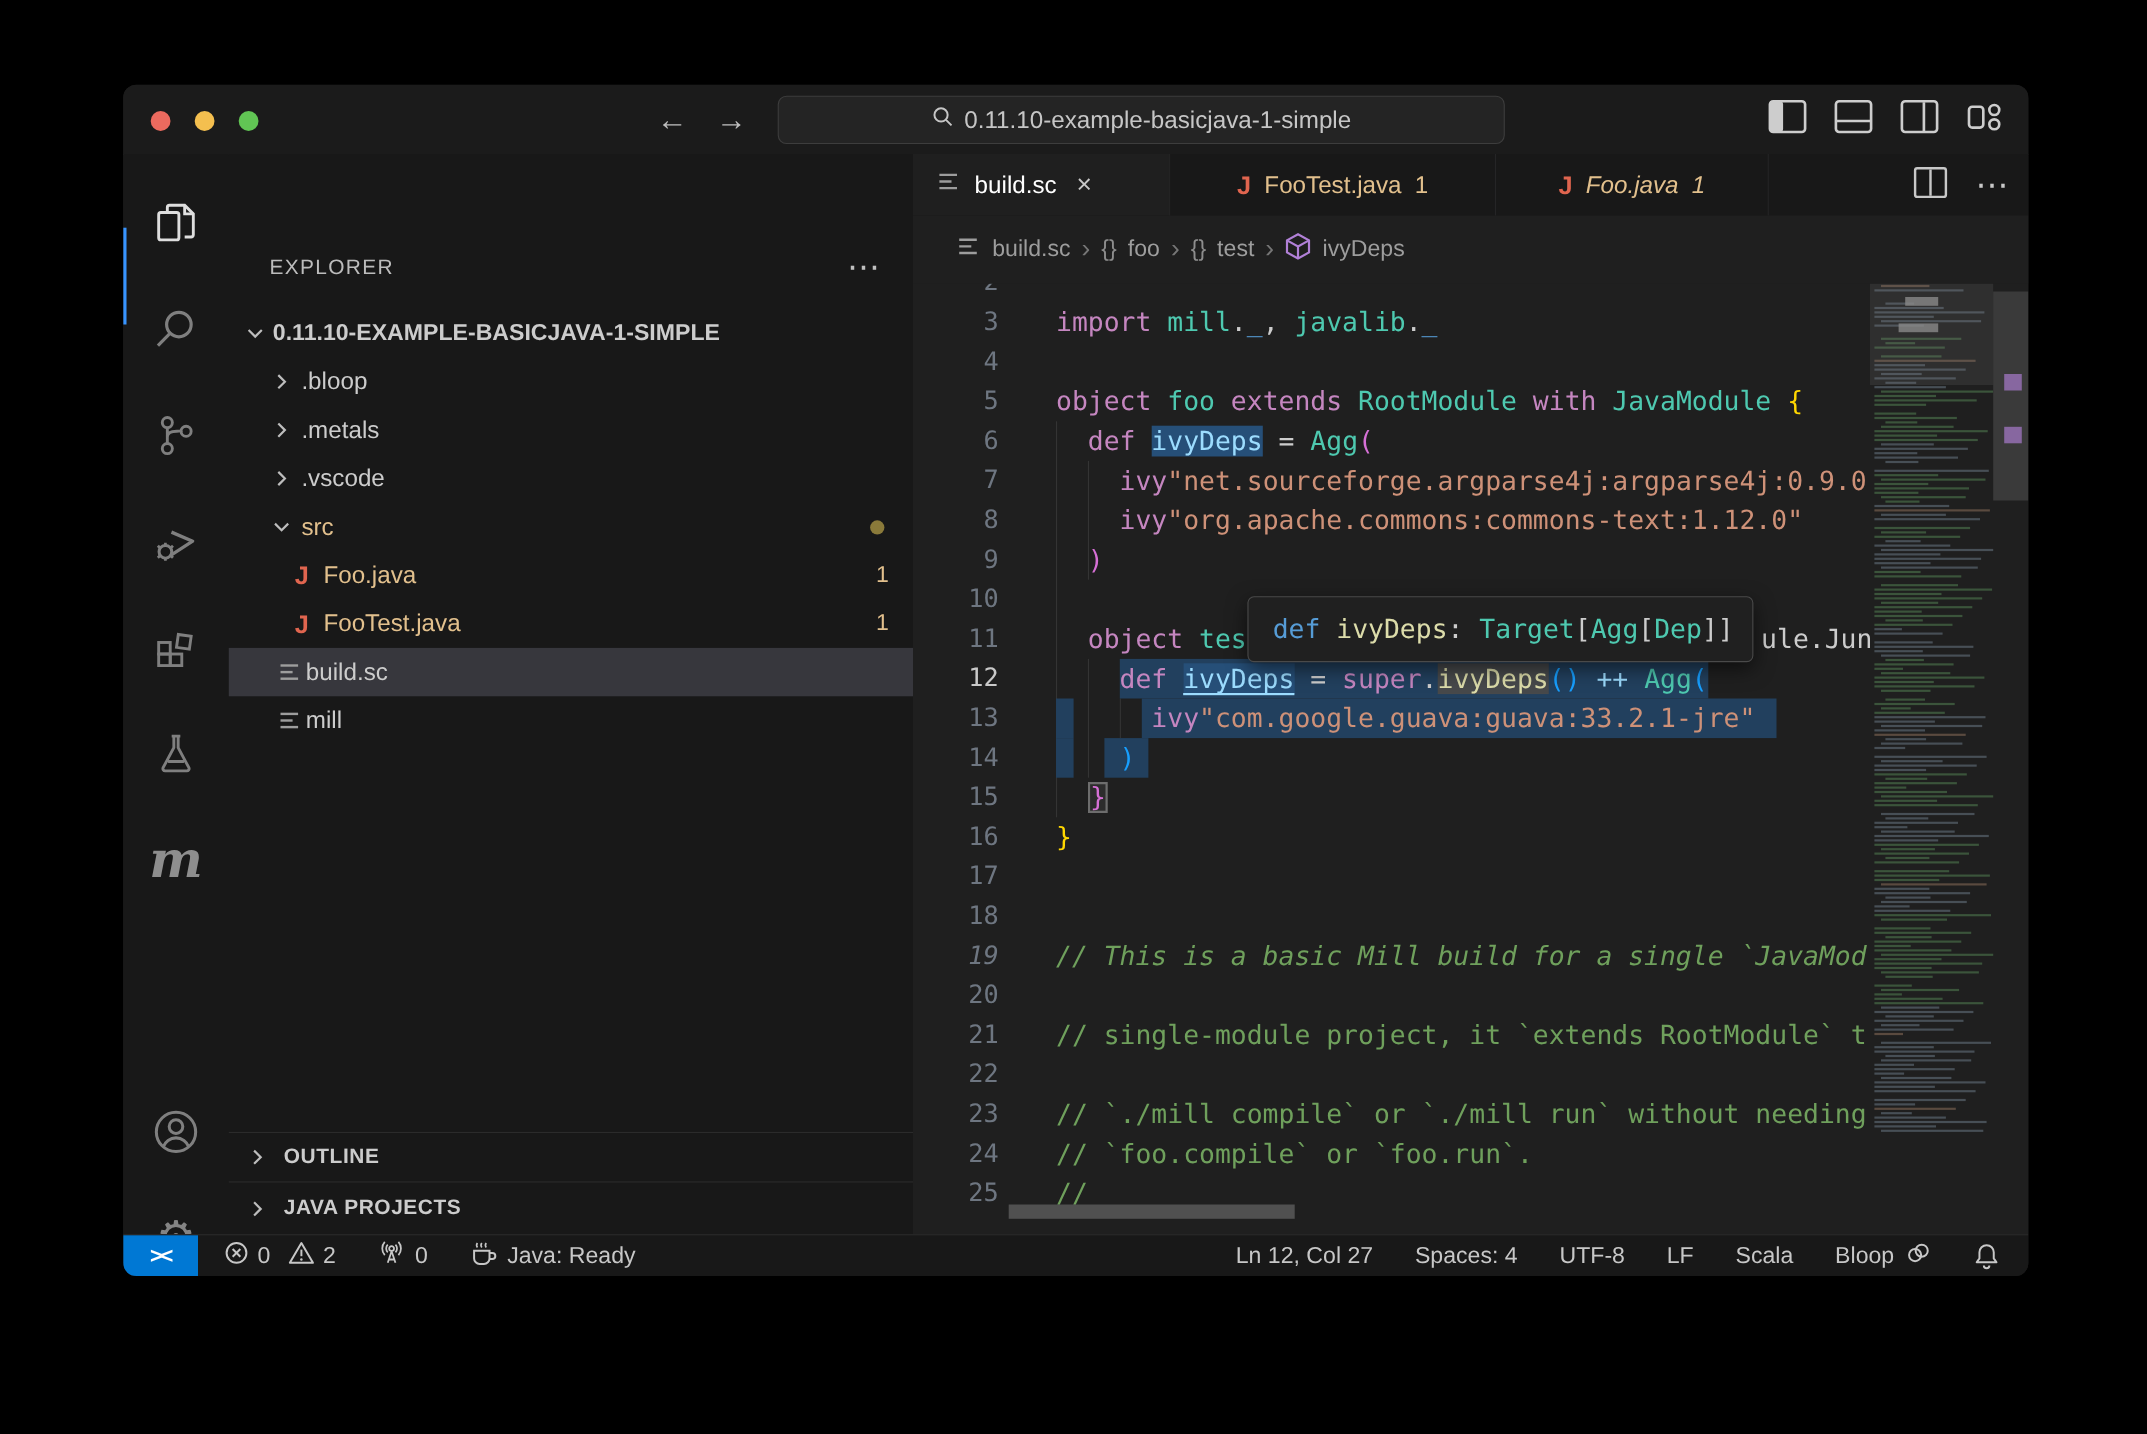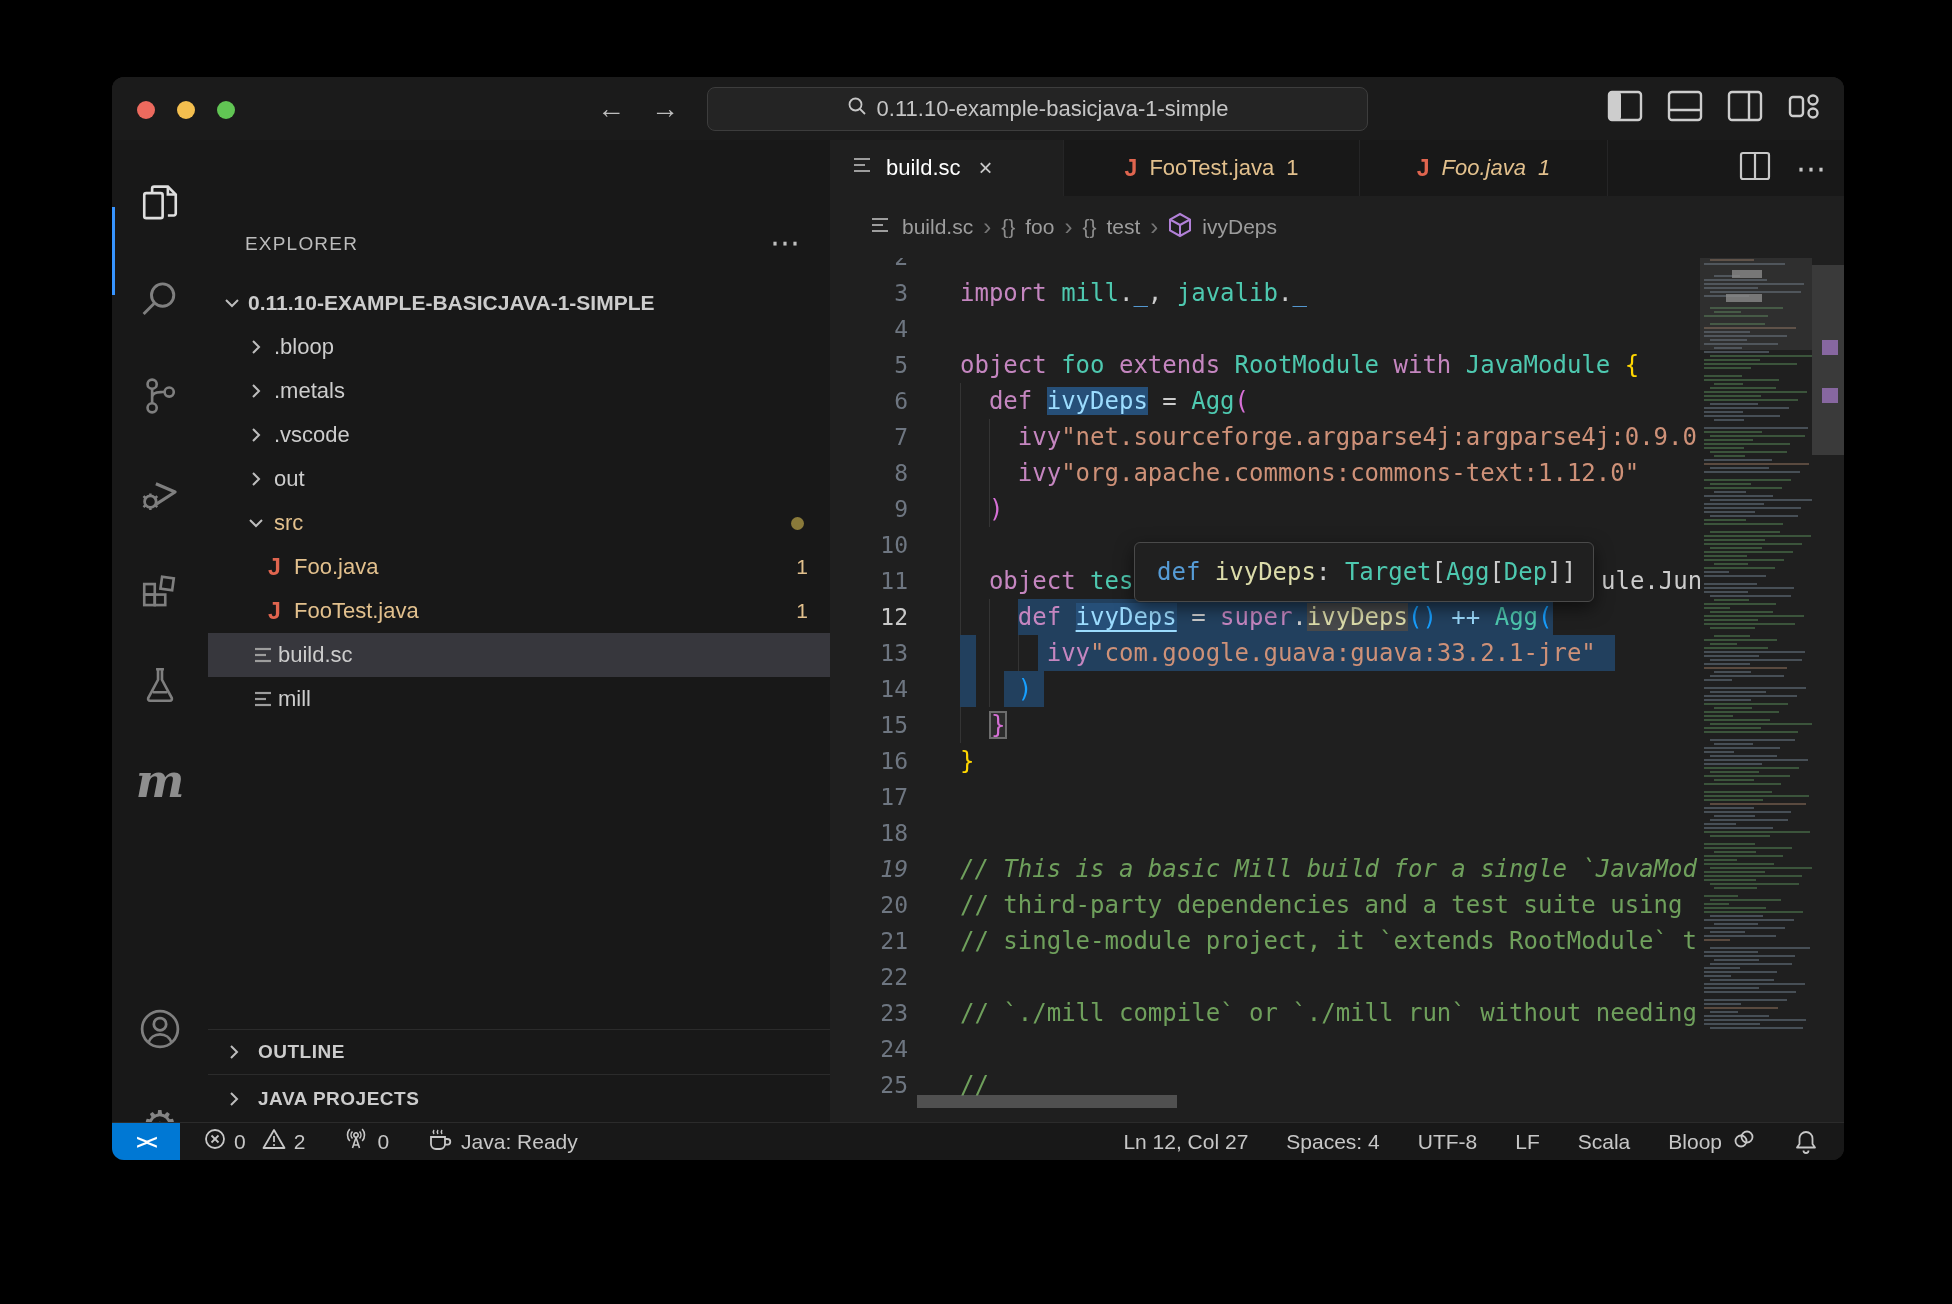"out" div.trow { html: <div> <span> <svg> <path></path> </svg> </span> <span>out</span> </div> -> none }
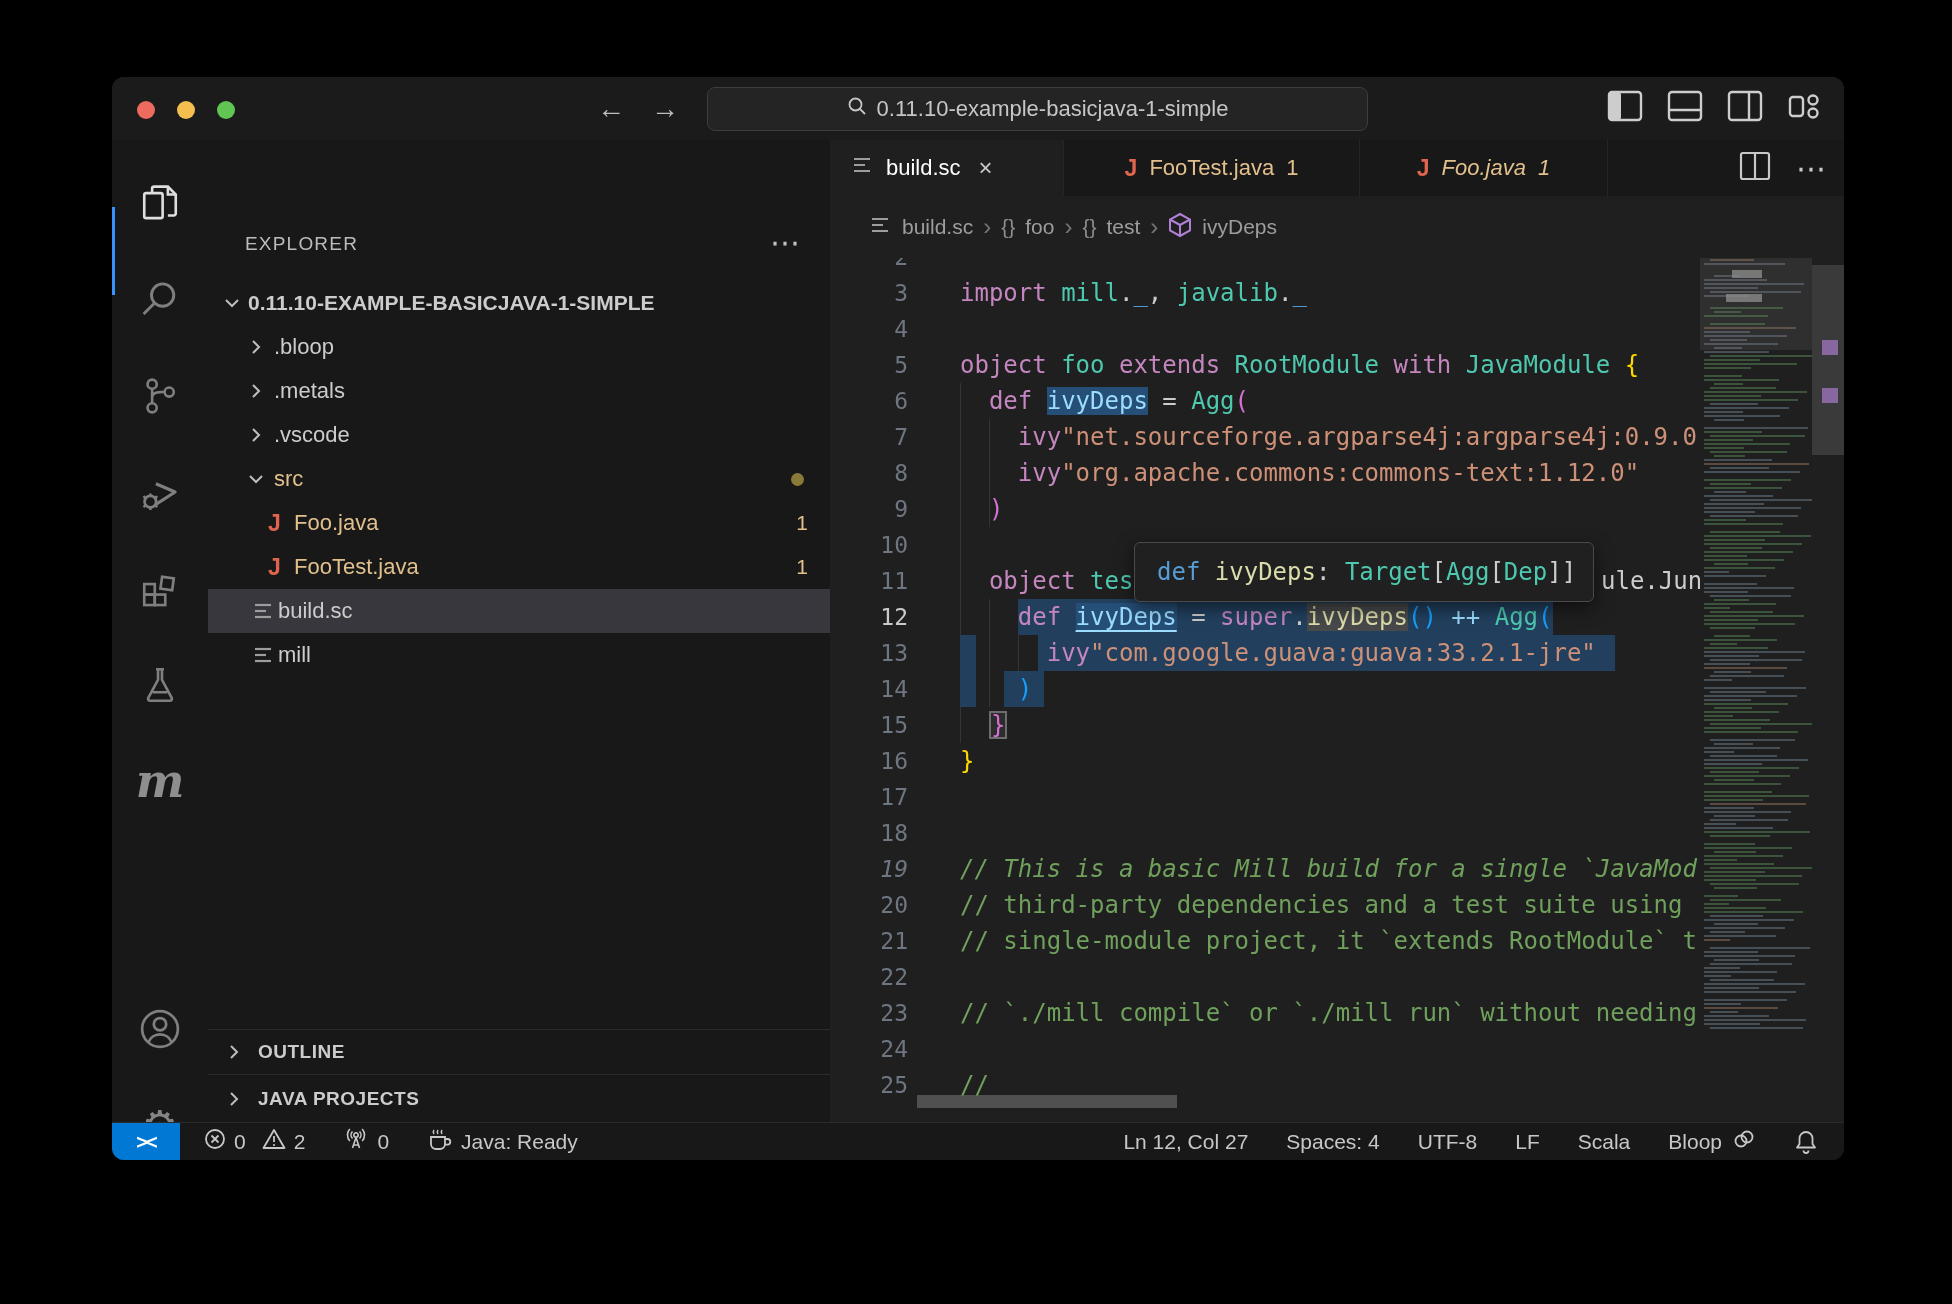"// third-party dependencies and a" span.ctext { html: <span><span>// third-party dependencies and a test suite using </span></span> -> none }
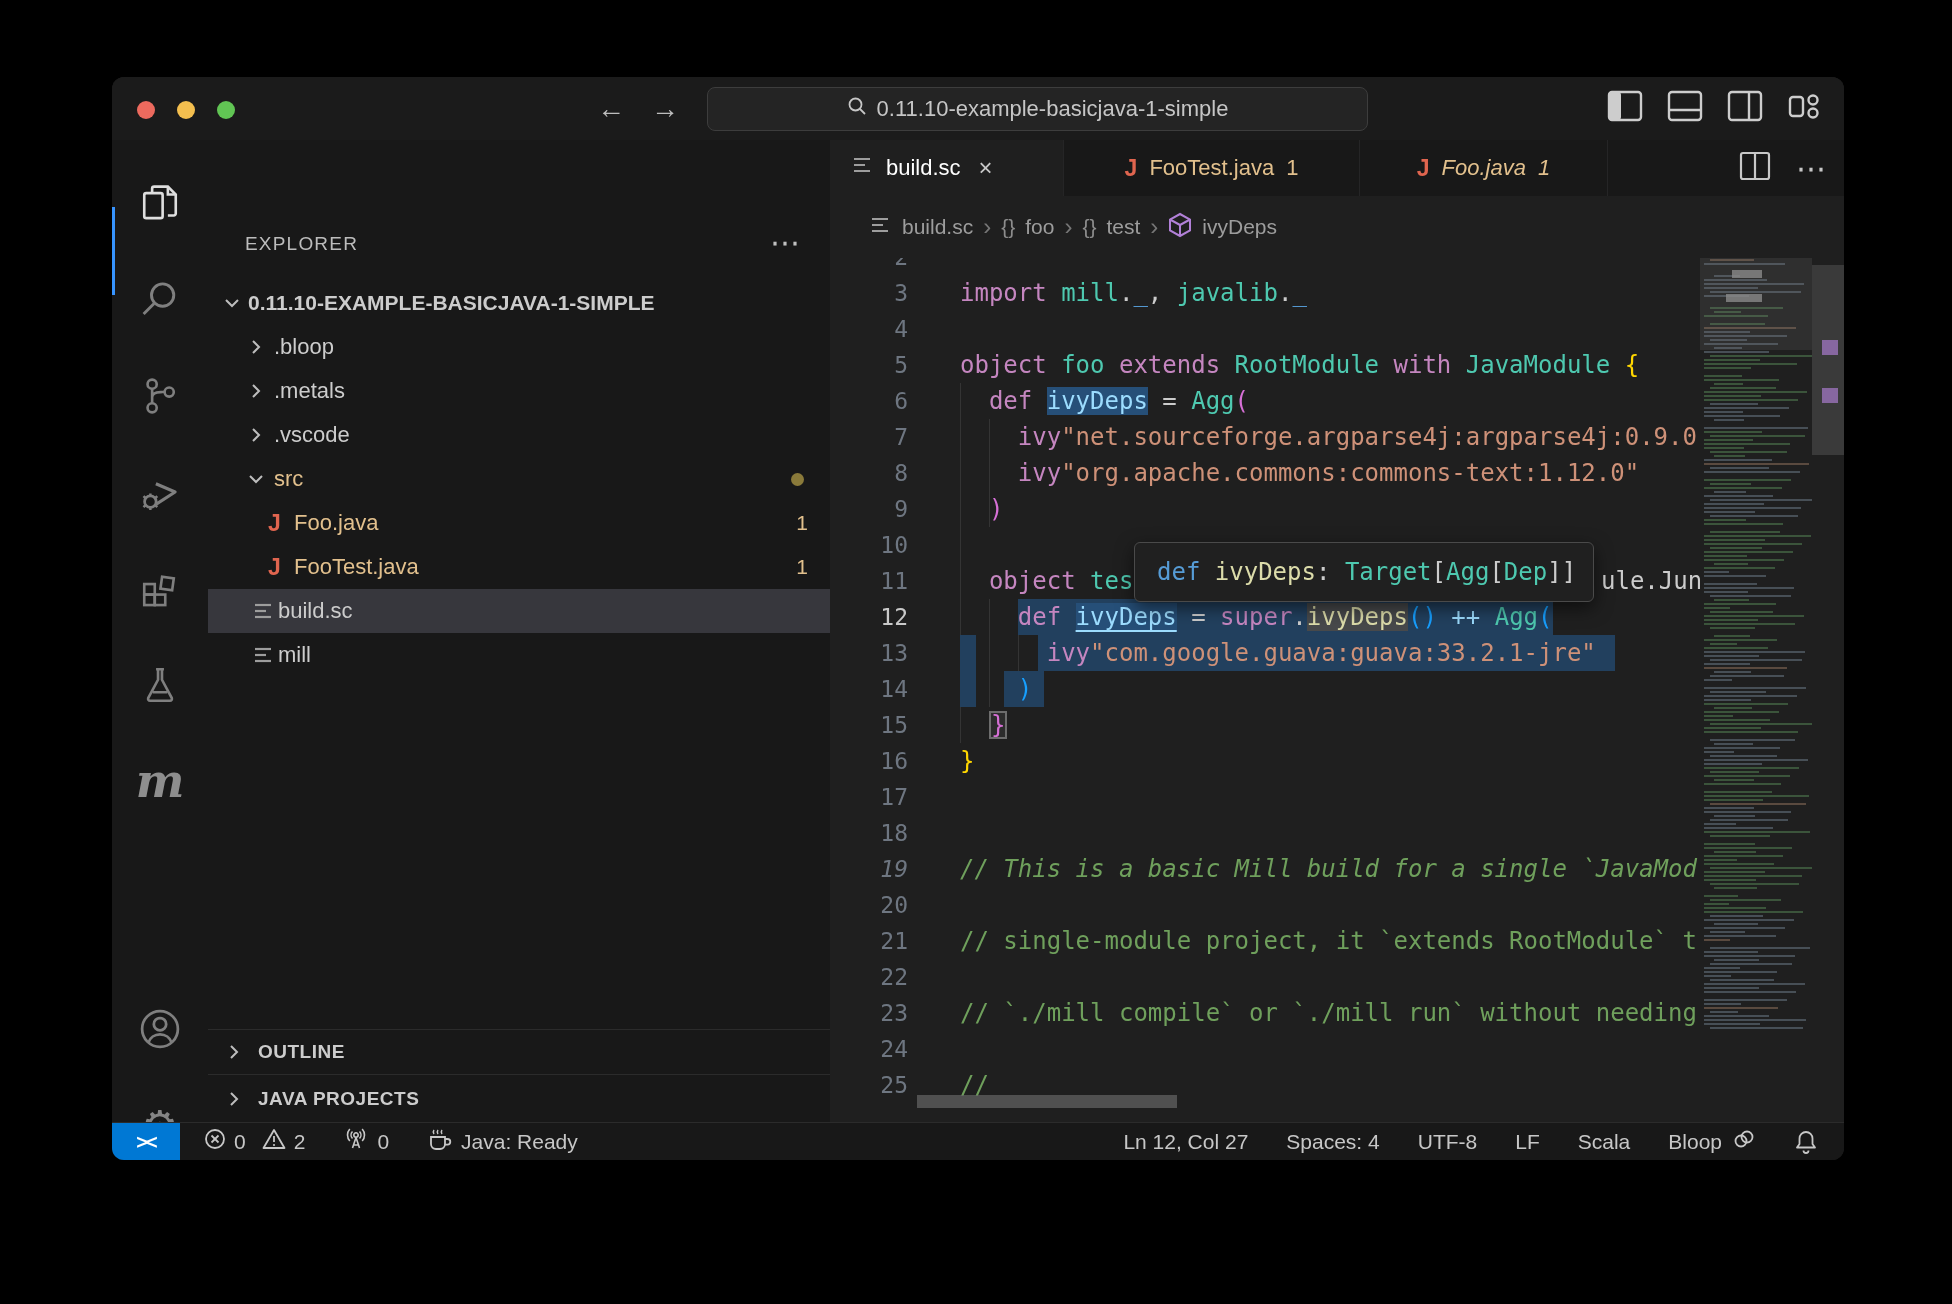"// `foo.compile` or `foo.run`." span.ctext { html: none -> <span><span>// `foo.compile` or `foo.run`.</span></span> }
